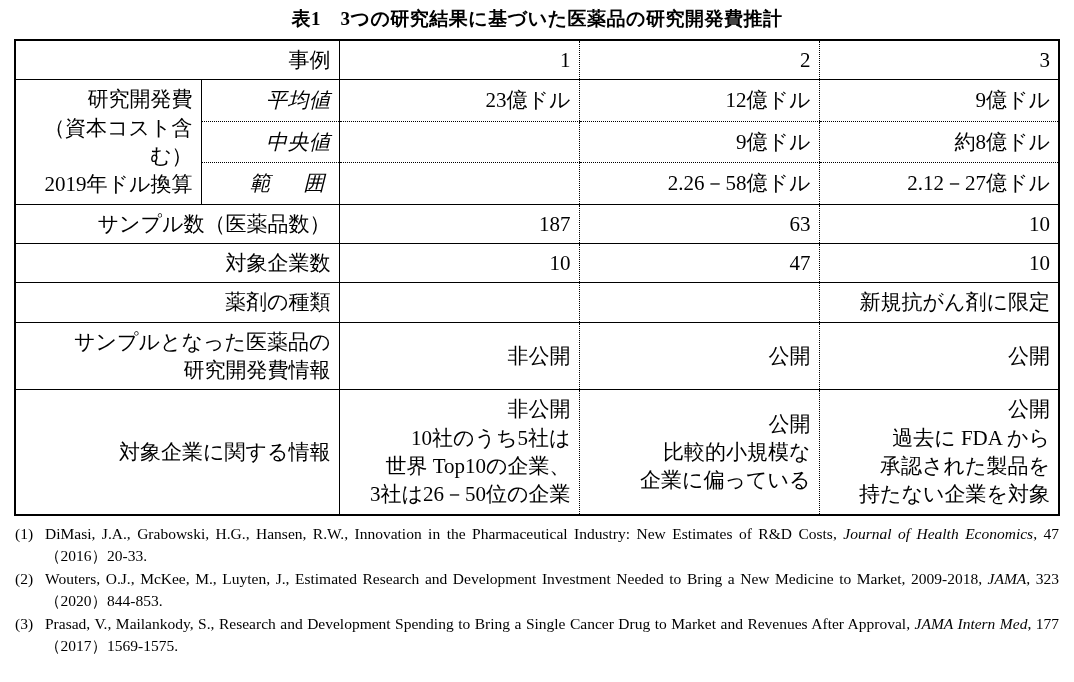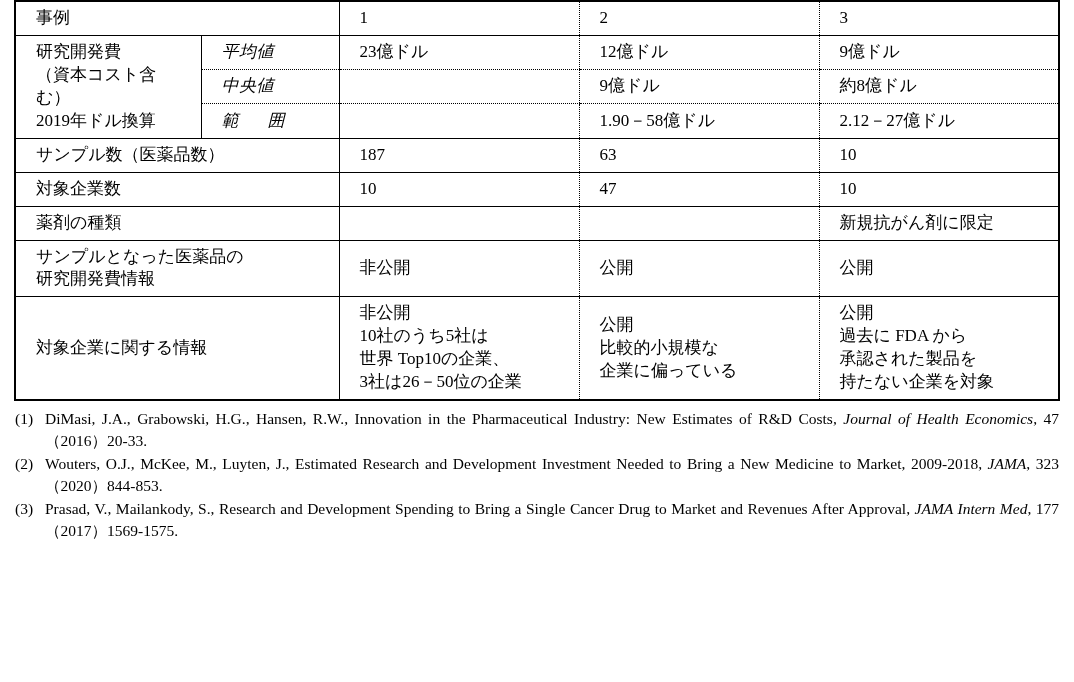"表1 3つの研究結果に基づいた医薬品の研究開発費推計" div.title { html: none -> <div>表1 3つの研究結果に基づいた医薬品の研究開発費推計</div> }
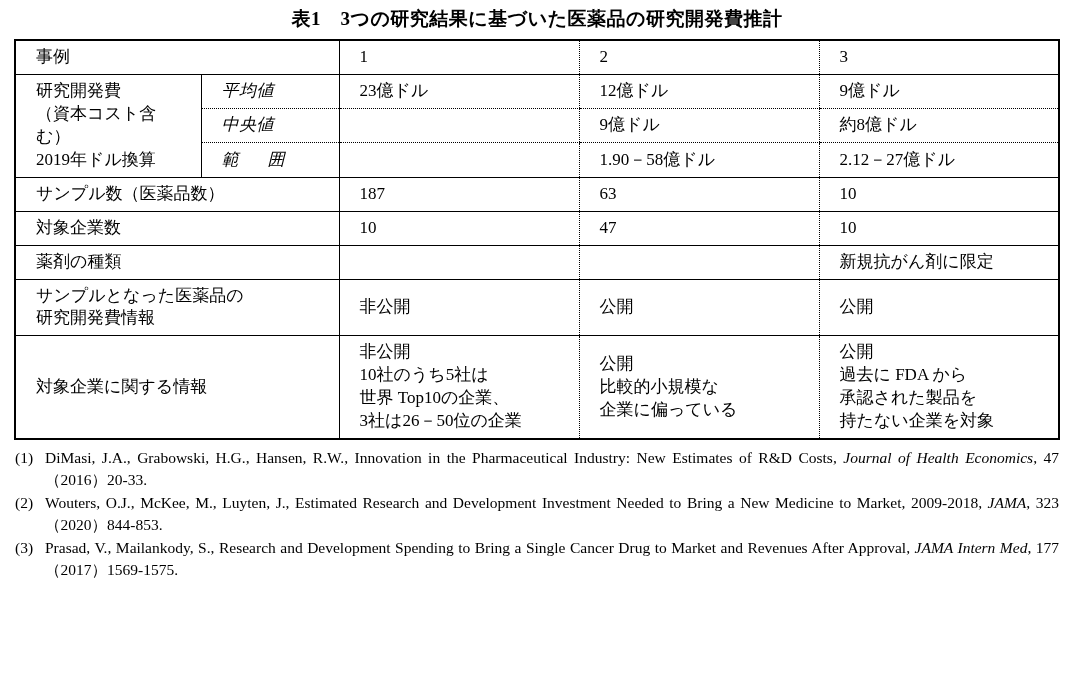"事例" table.main td { font-size: 17px -> 21px; padding: 5px 20px -> 5px 8px; text-align: left -> right }
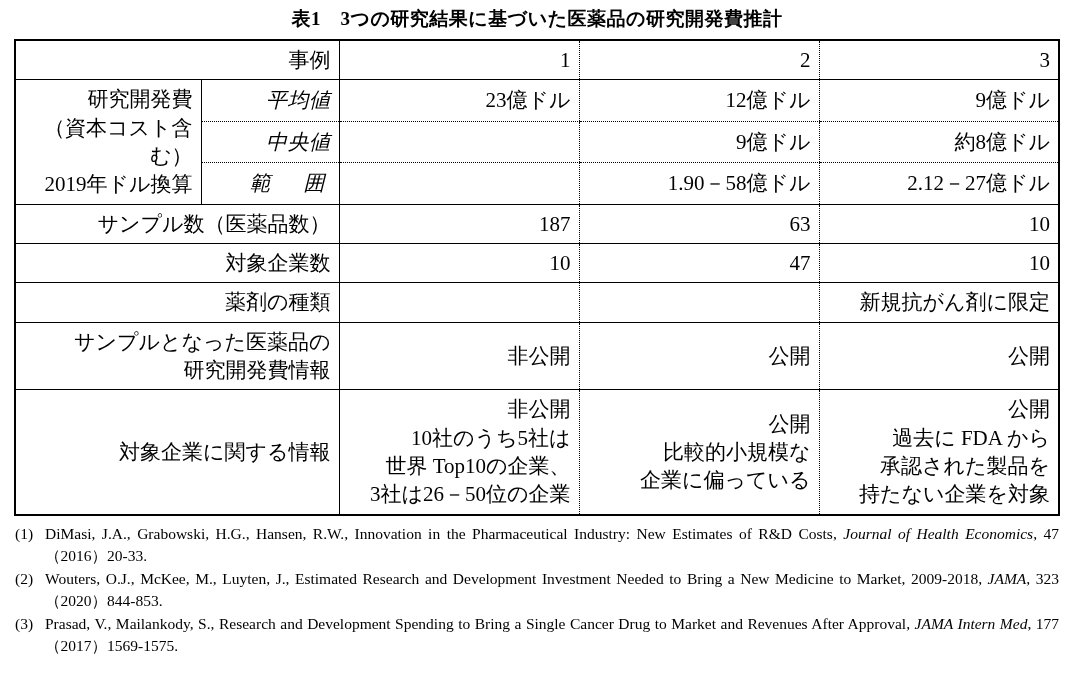"1.90－58億ドル" td.s-bot { text: 1.90 -> 2.26 }
